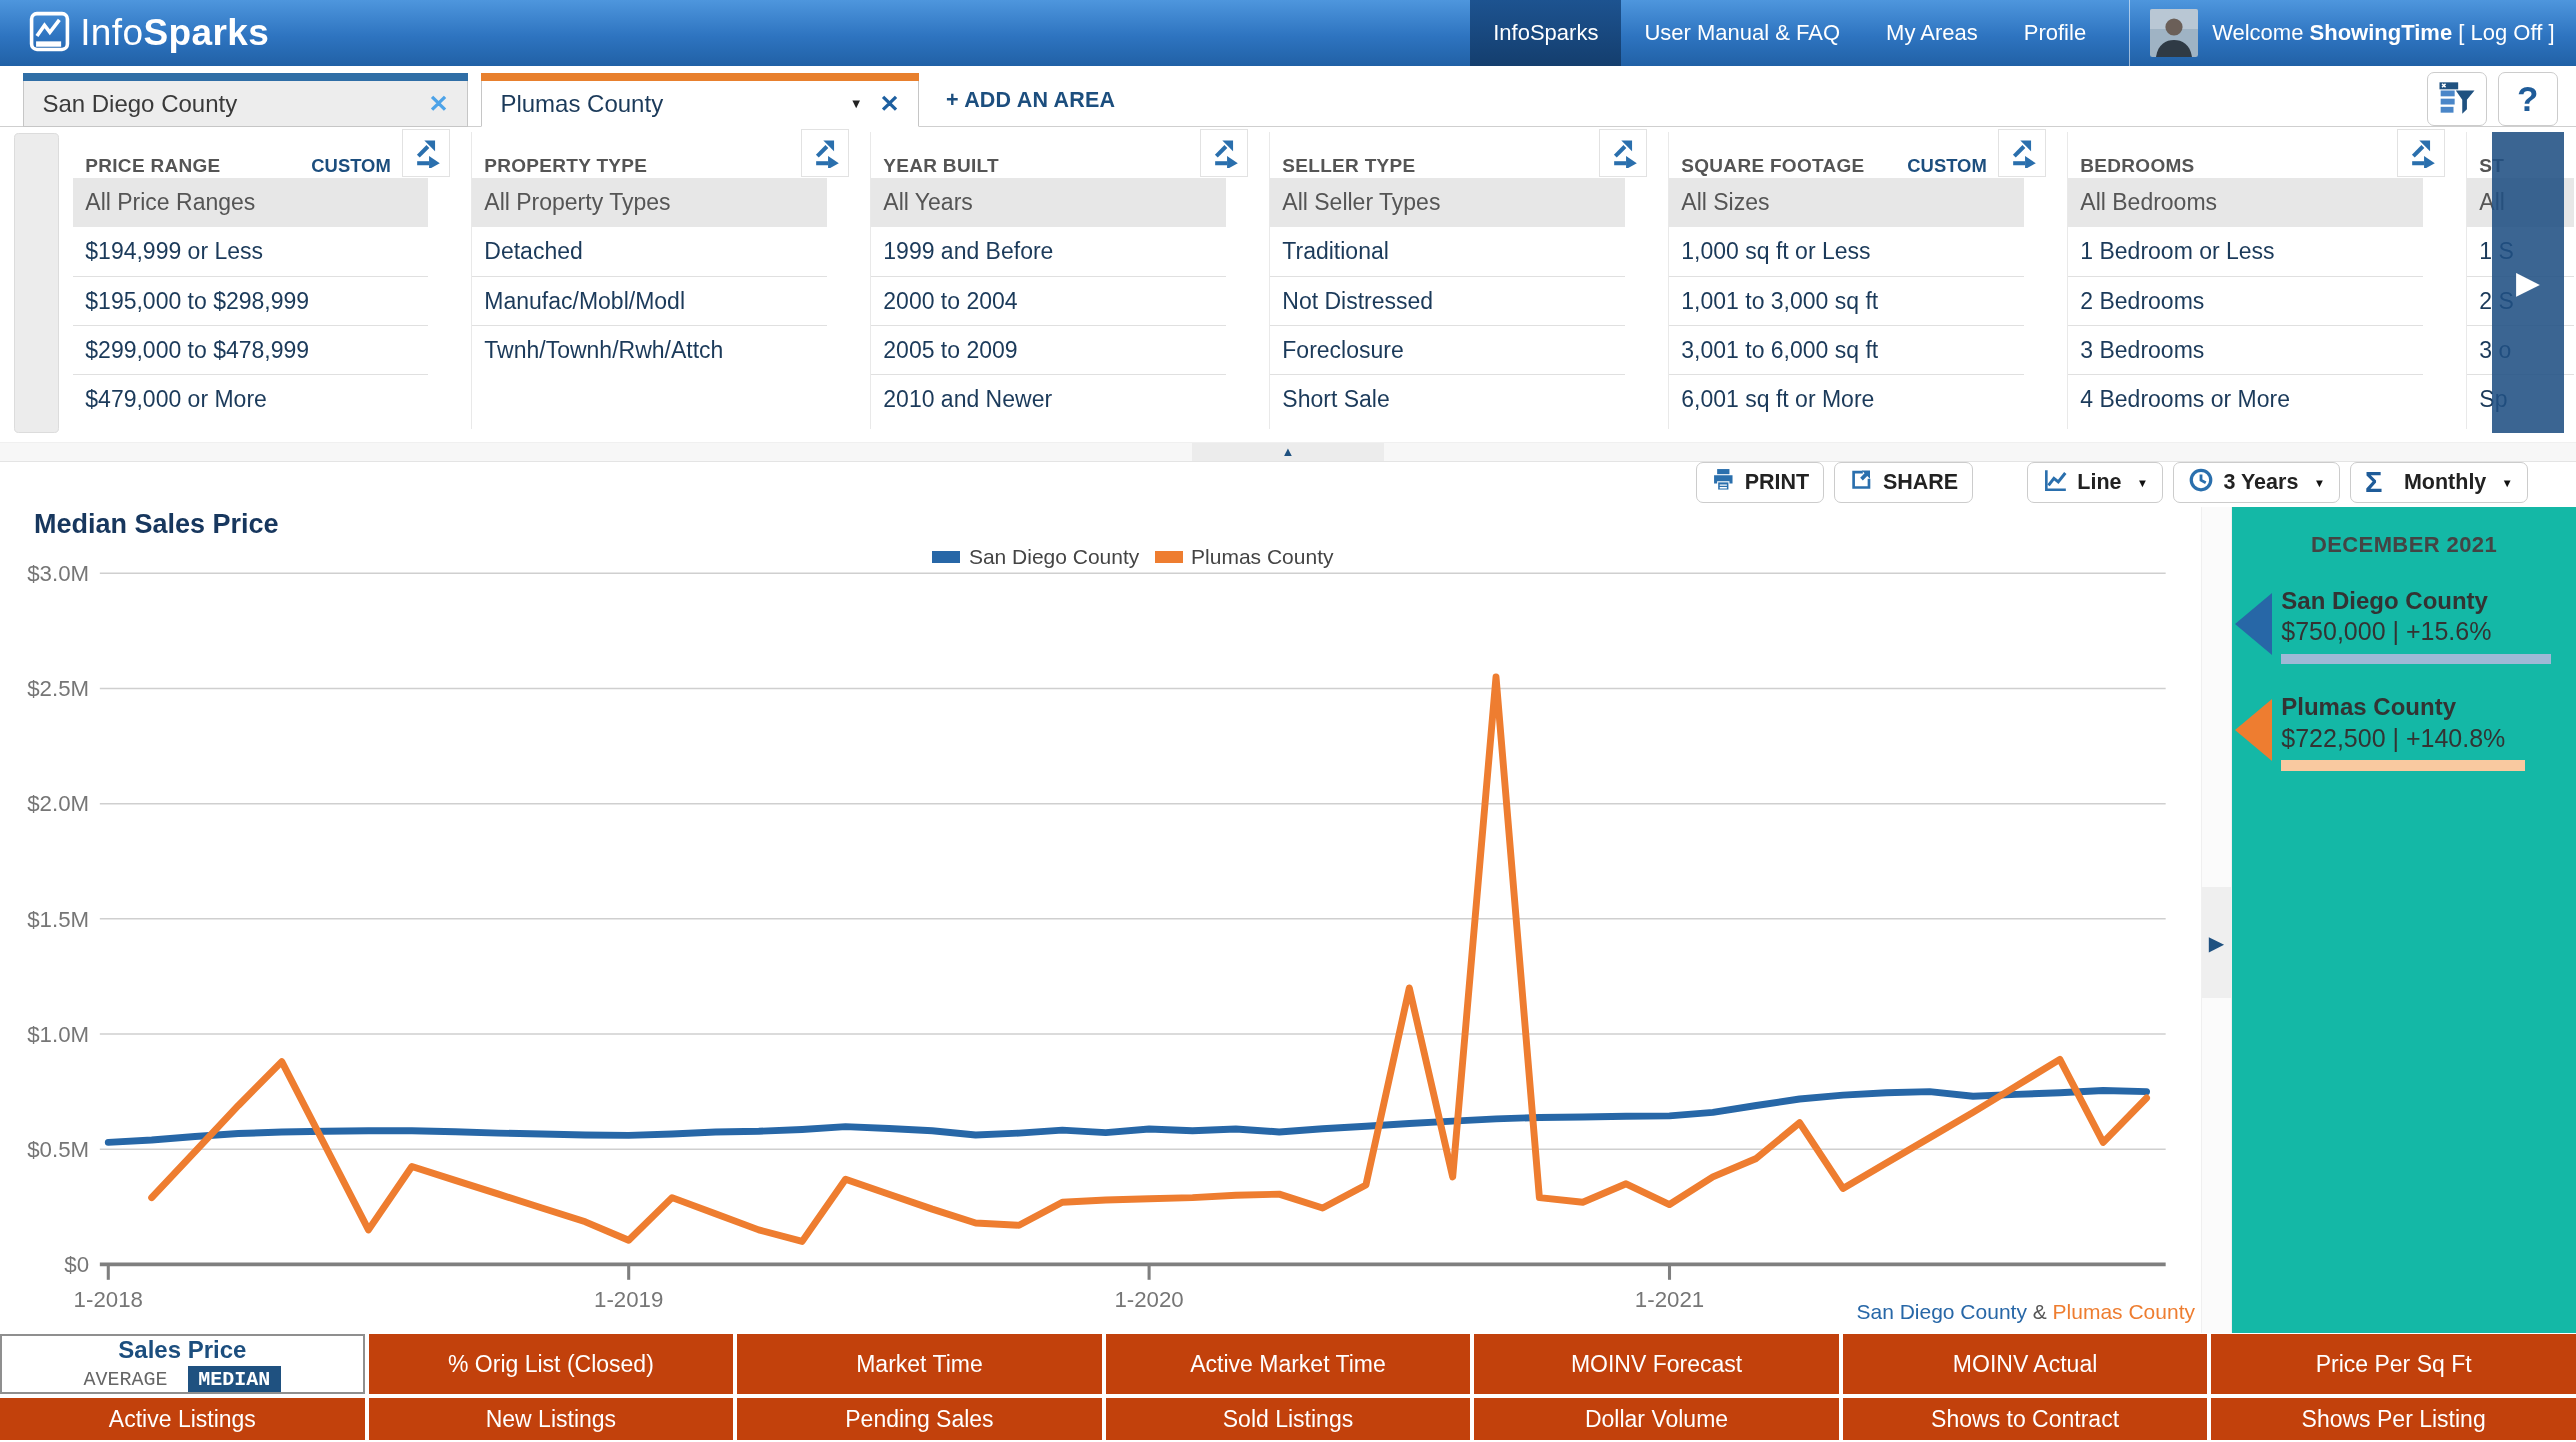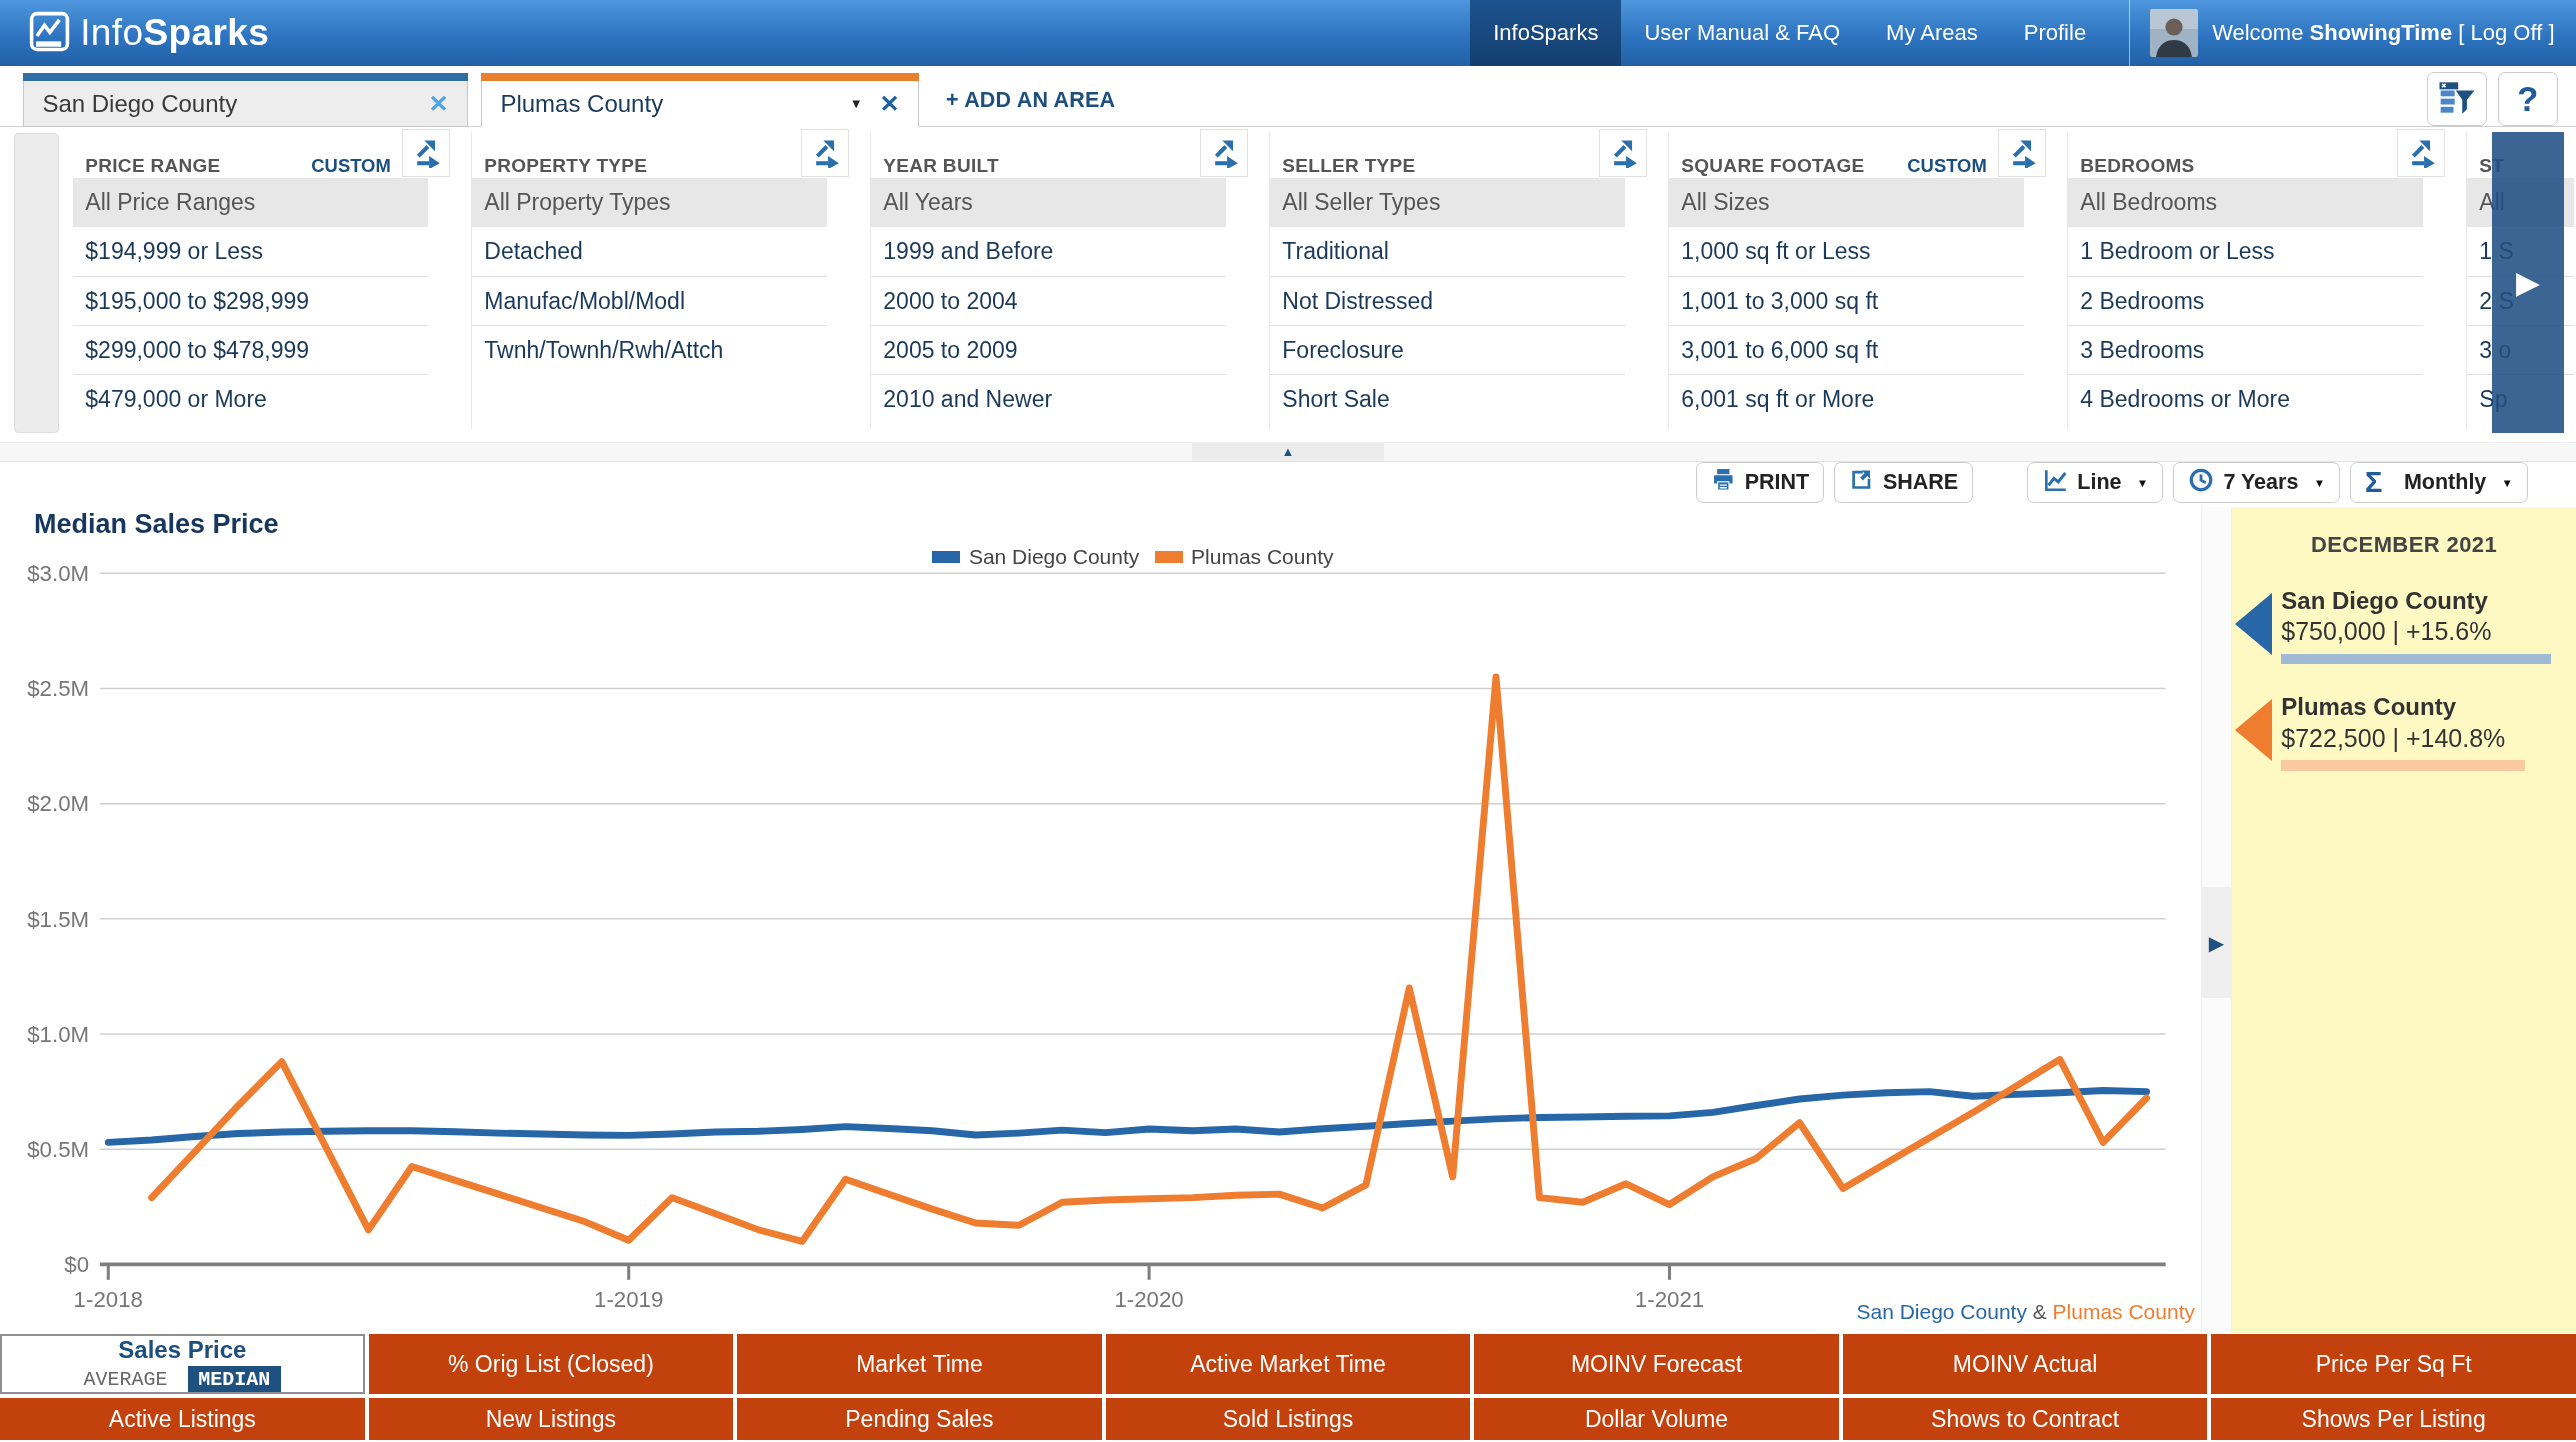"7 Years" span { text: 7 -> 3 }
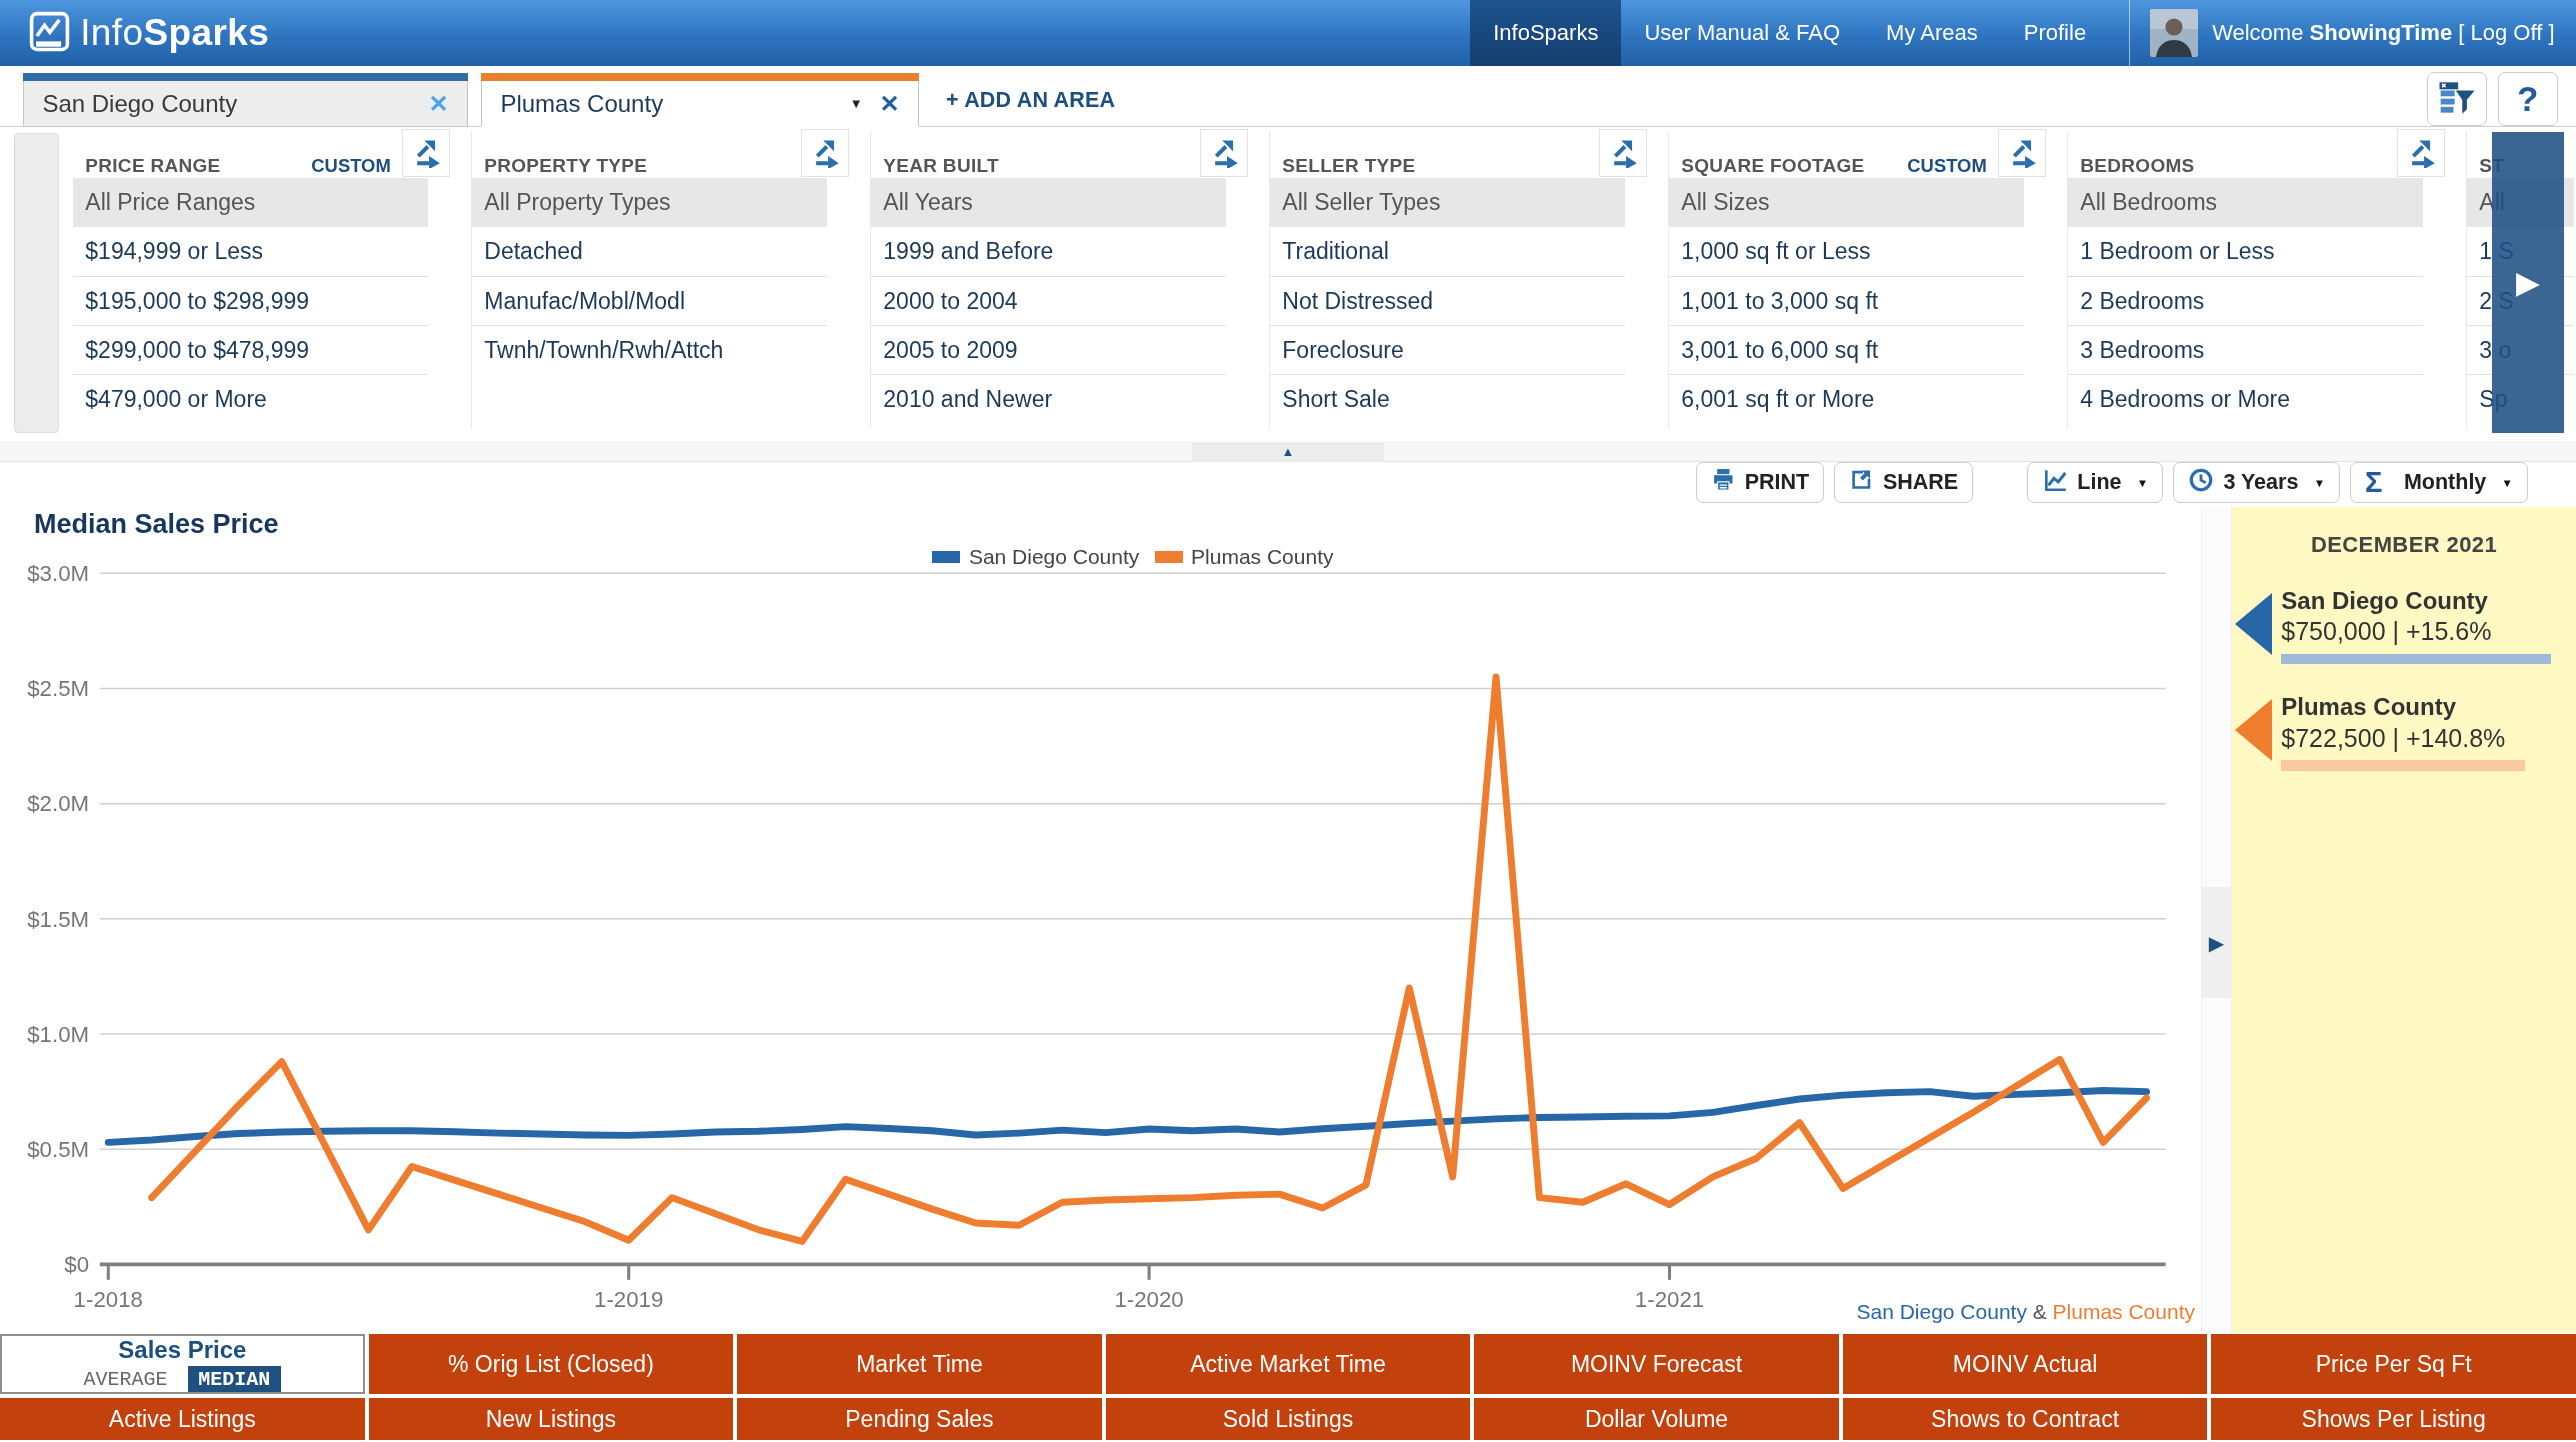"DECEMBER 2021" .stats { background: #fef9c3 -> #14b8a6 }
